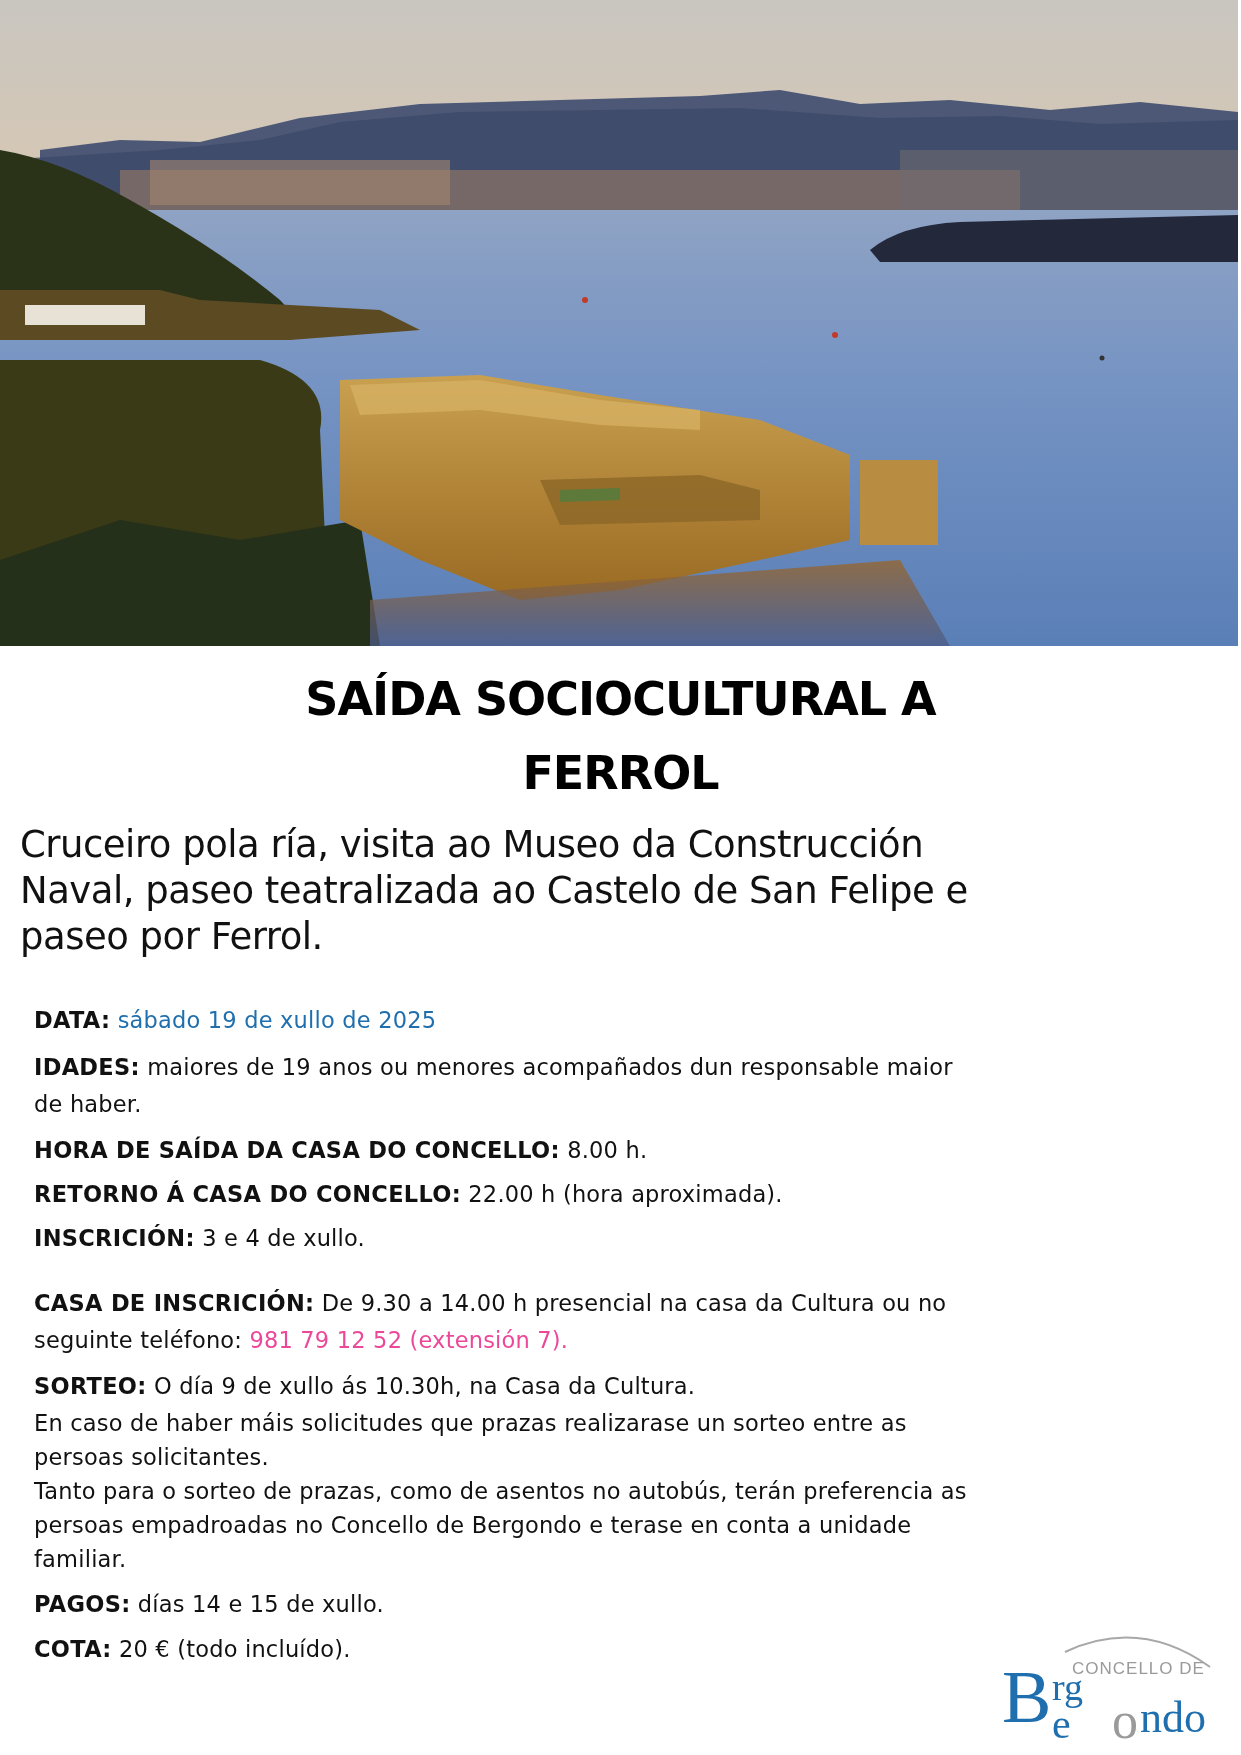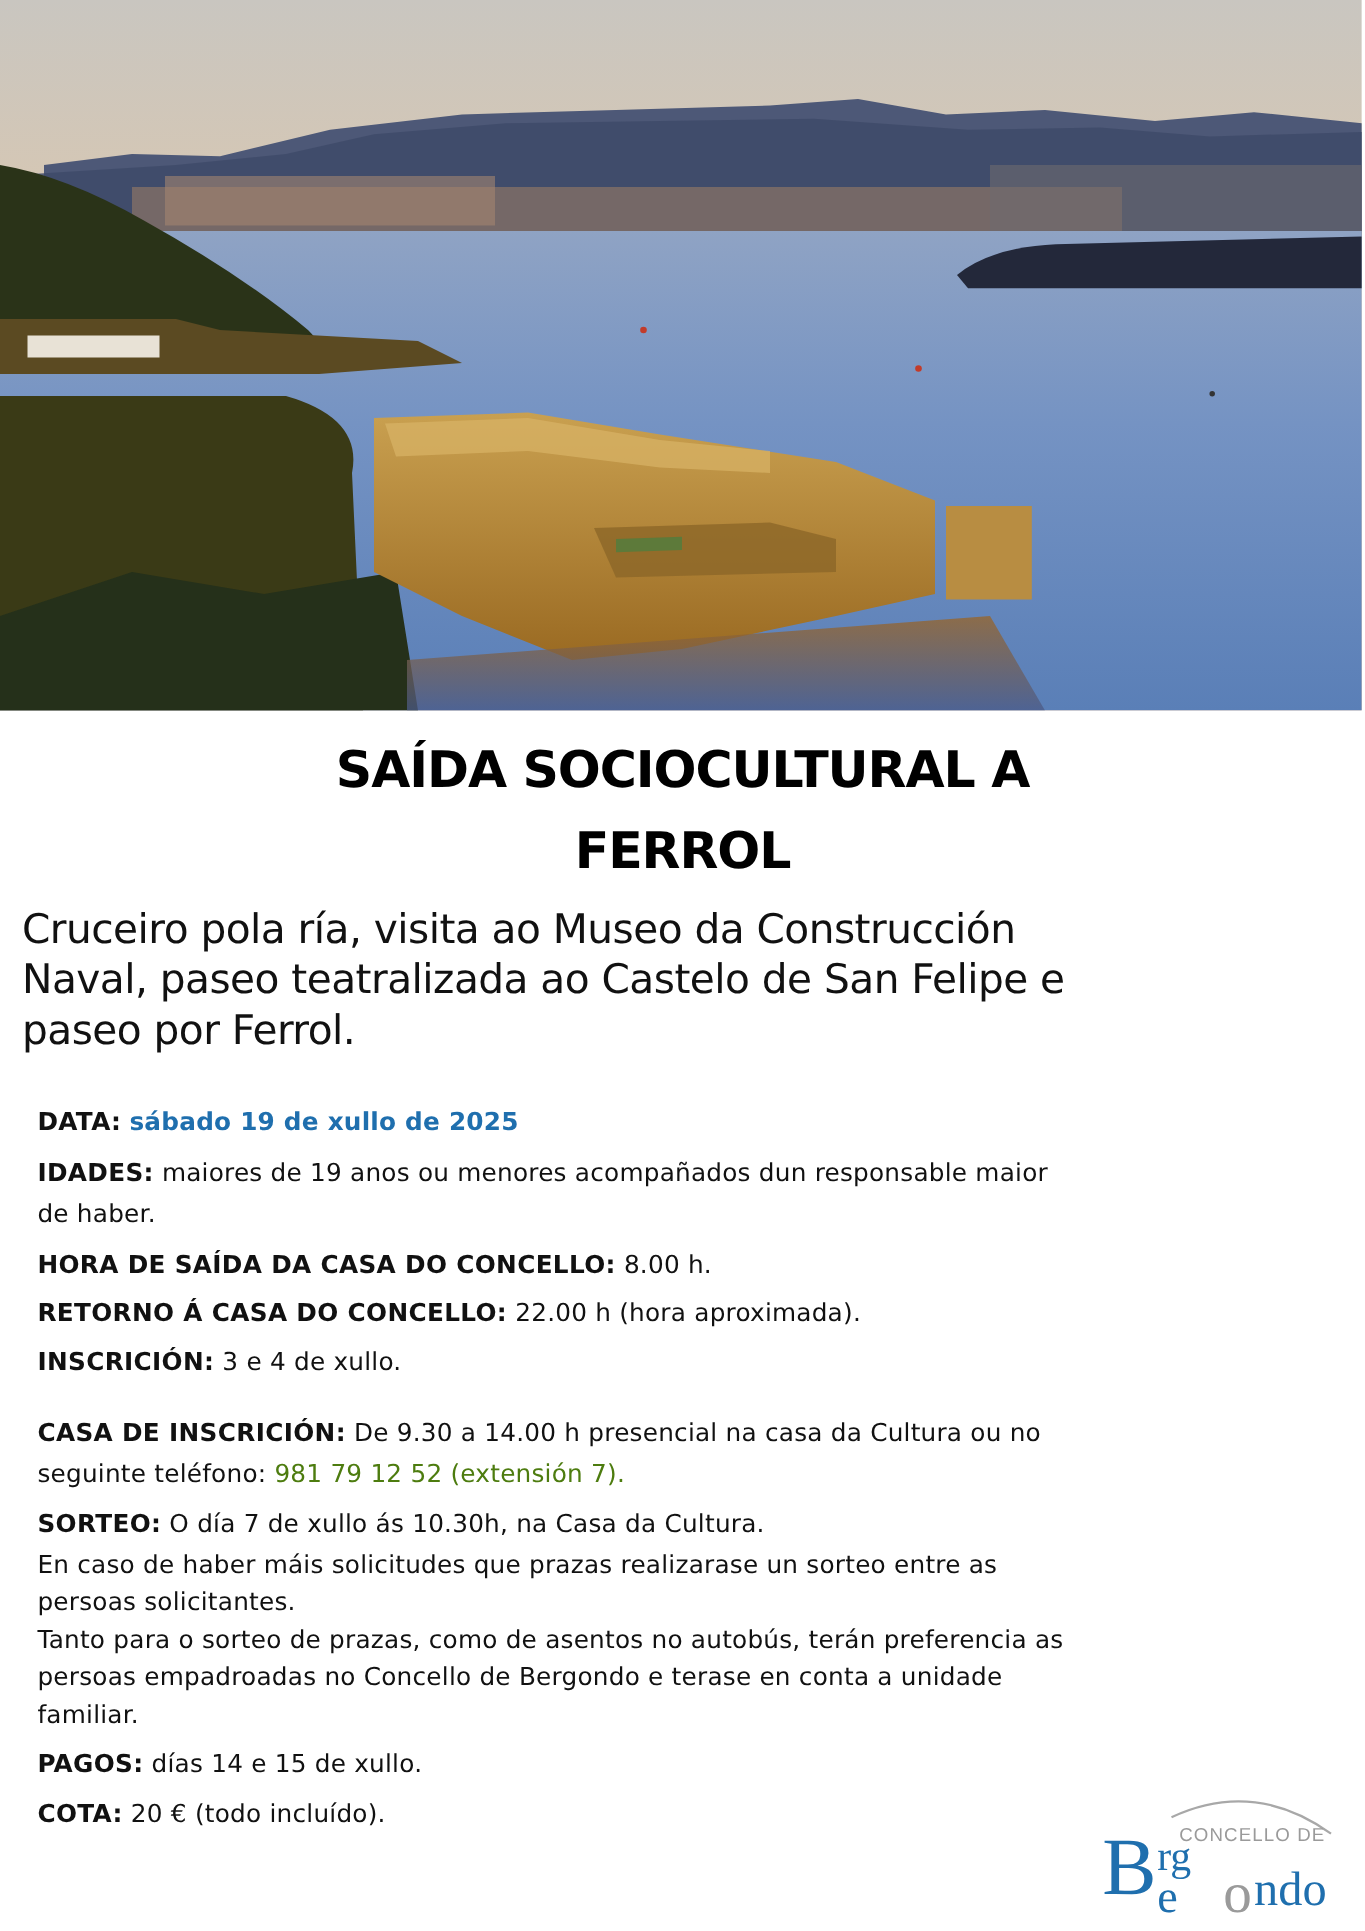"sábado 19 de xullo de" .blue-b { font-weight: bold -> normal }
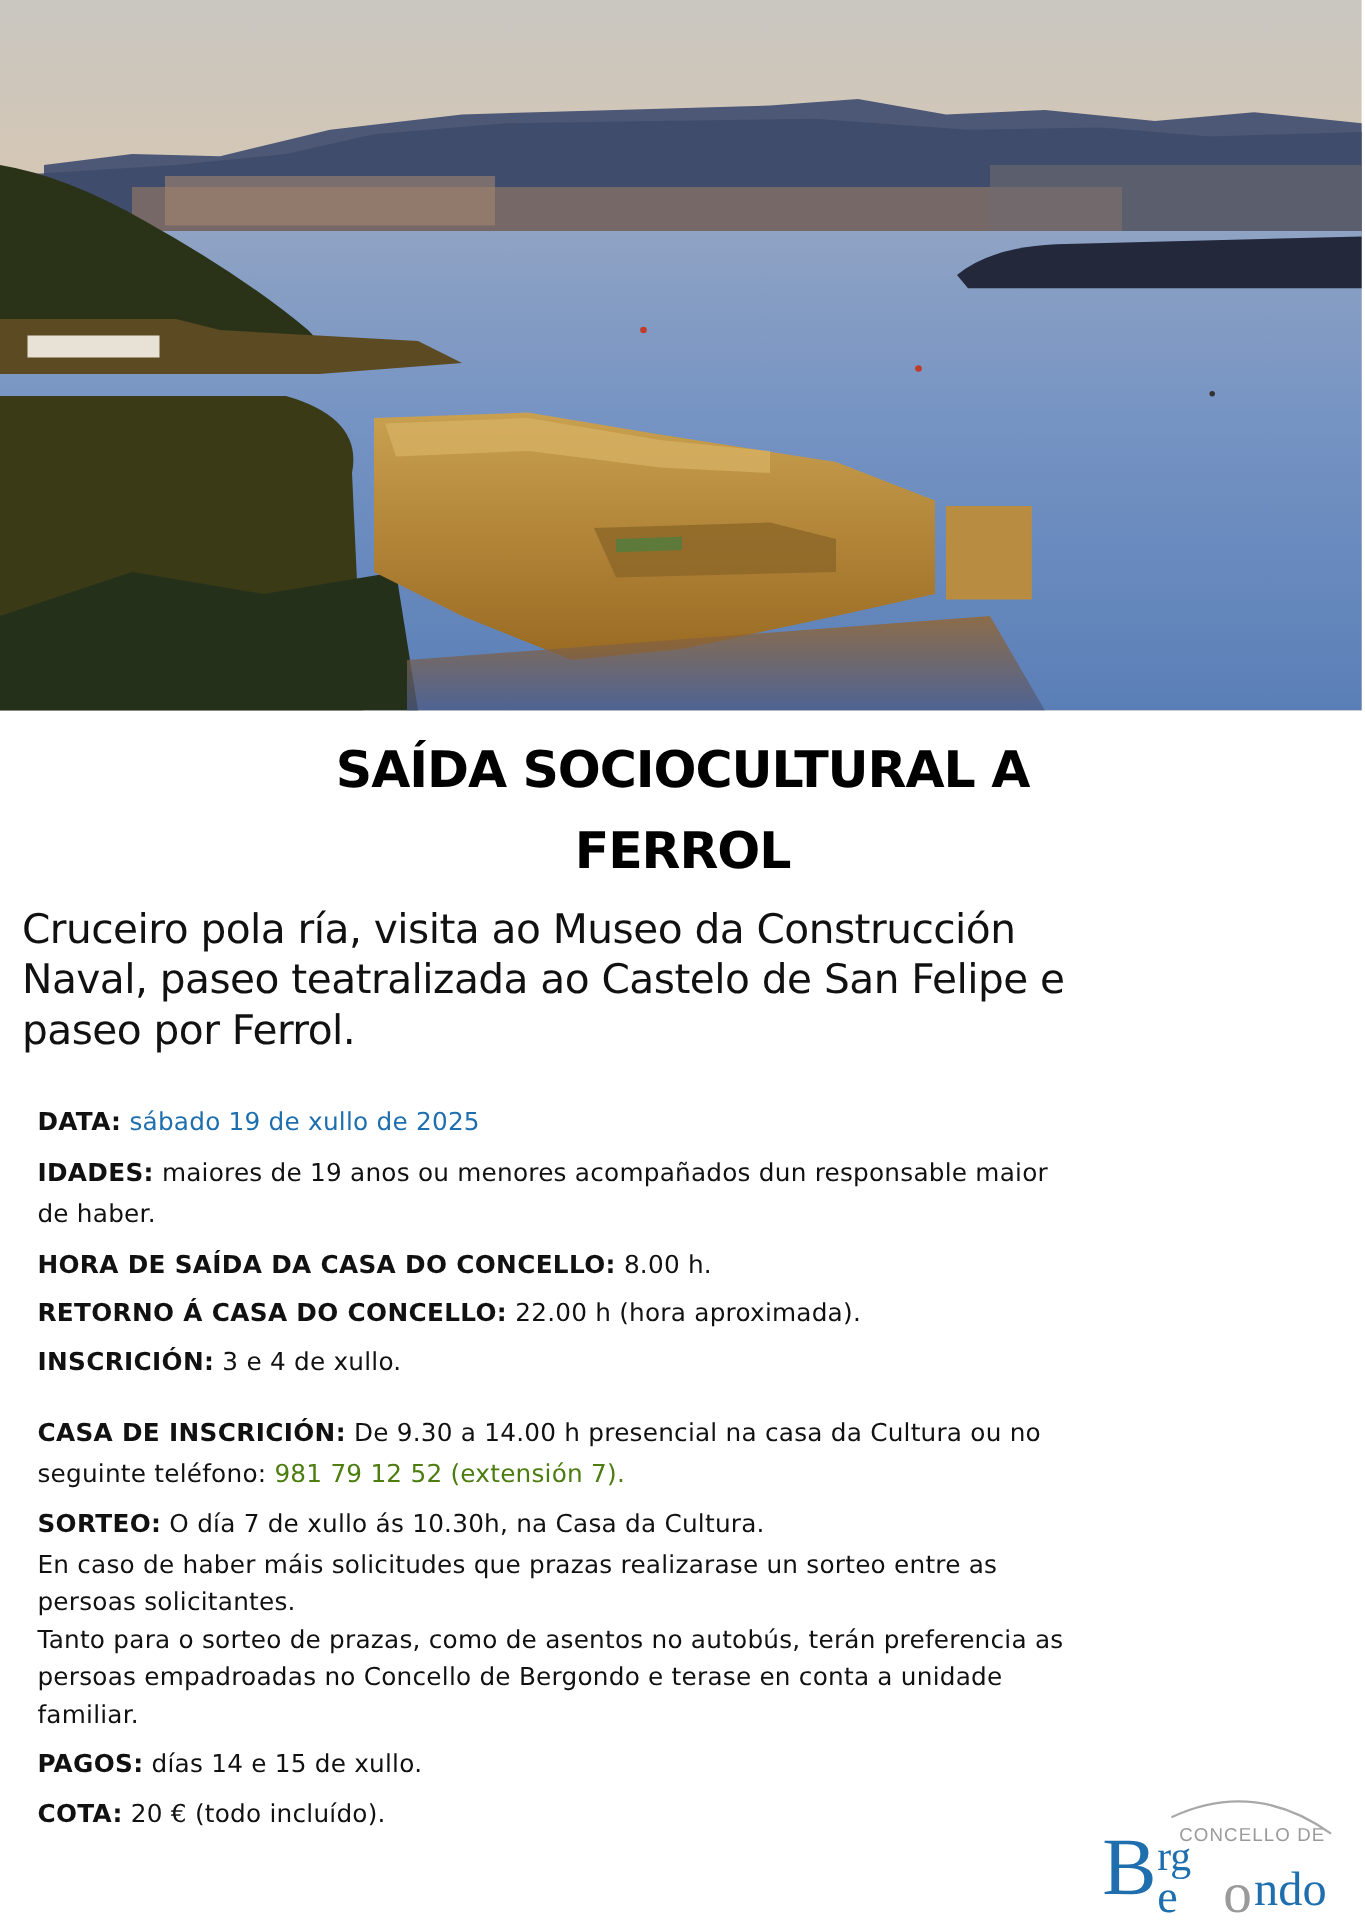"981 79 12 52 (extensión" .blue { color: #4d7c0f -> #ec4899 }
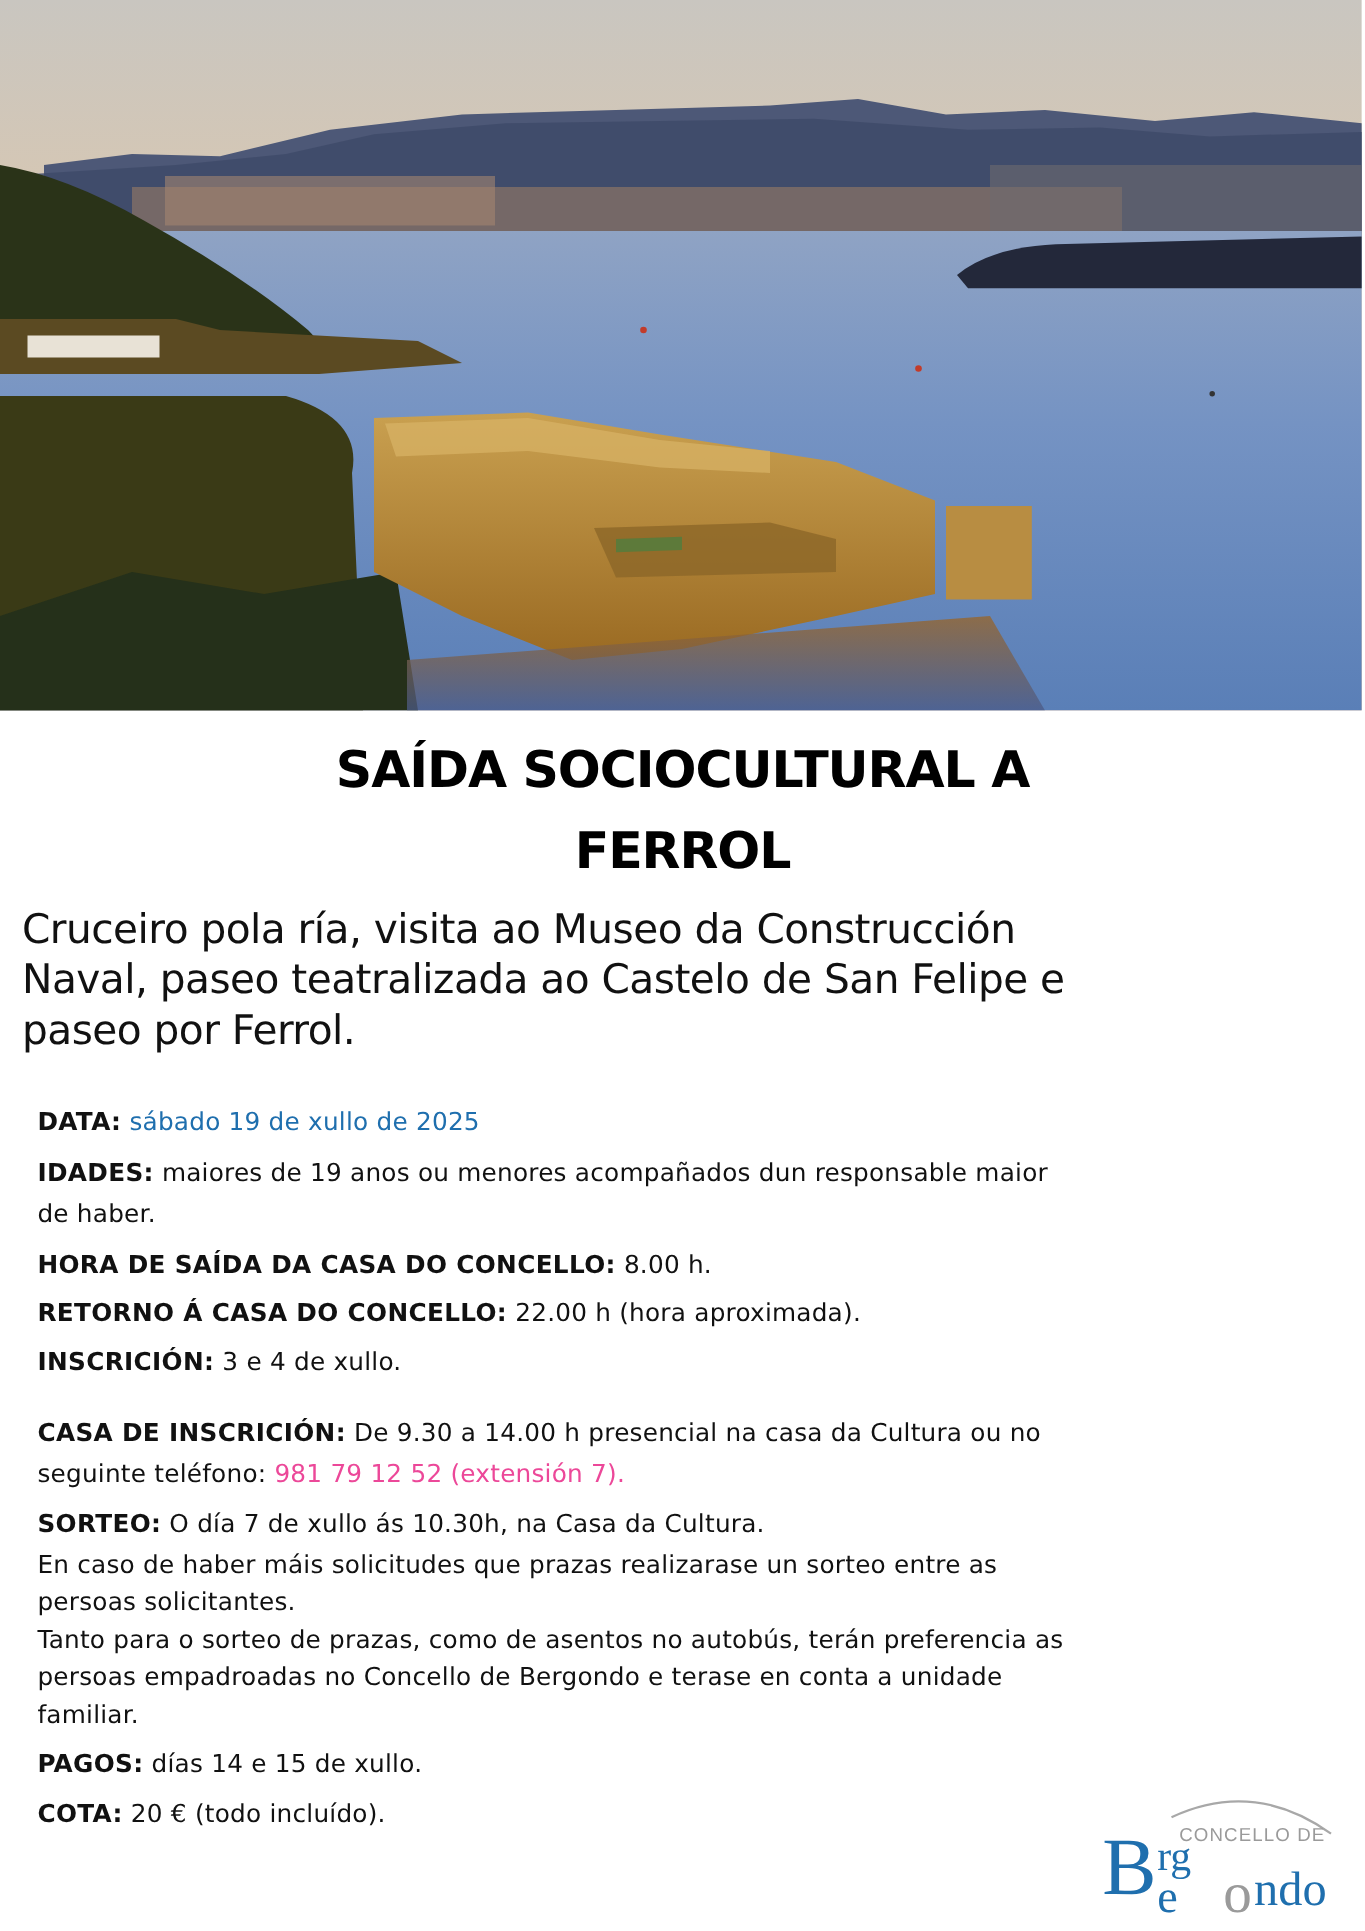"O día 7 de xullo" span { text: 7 -> 9 }
